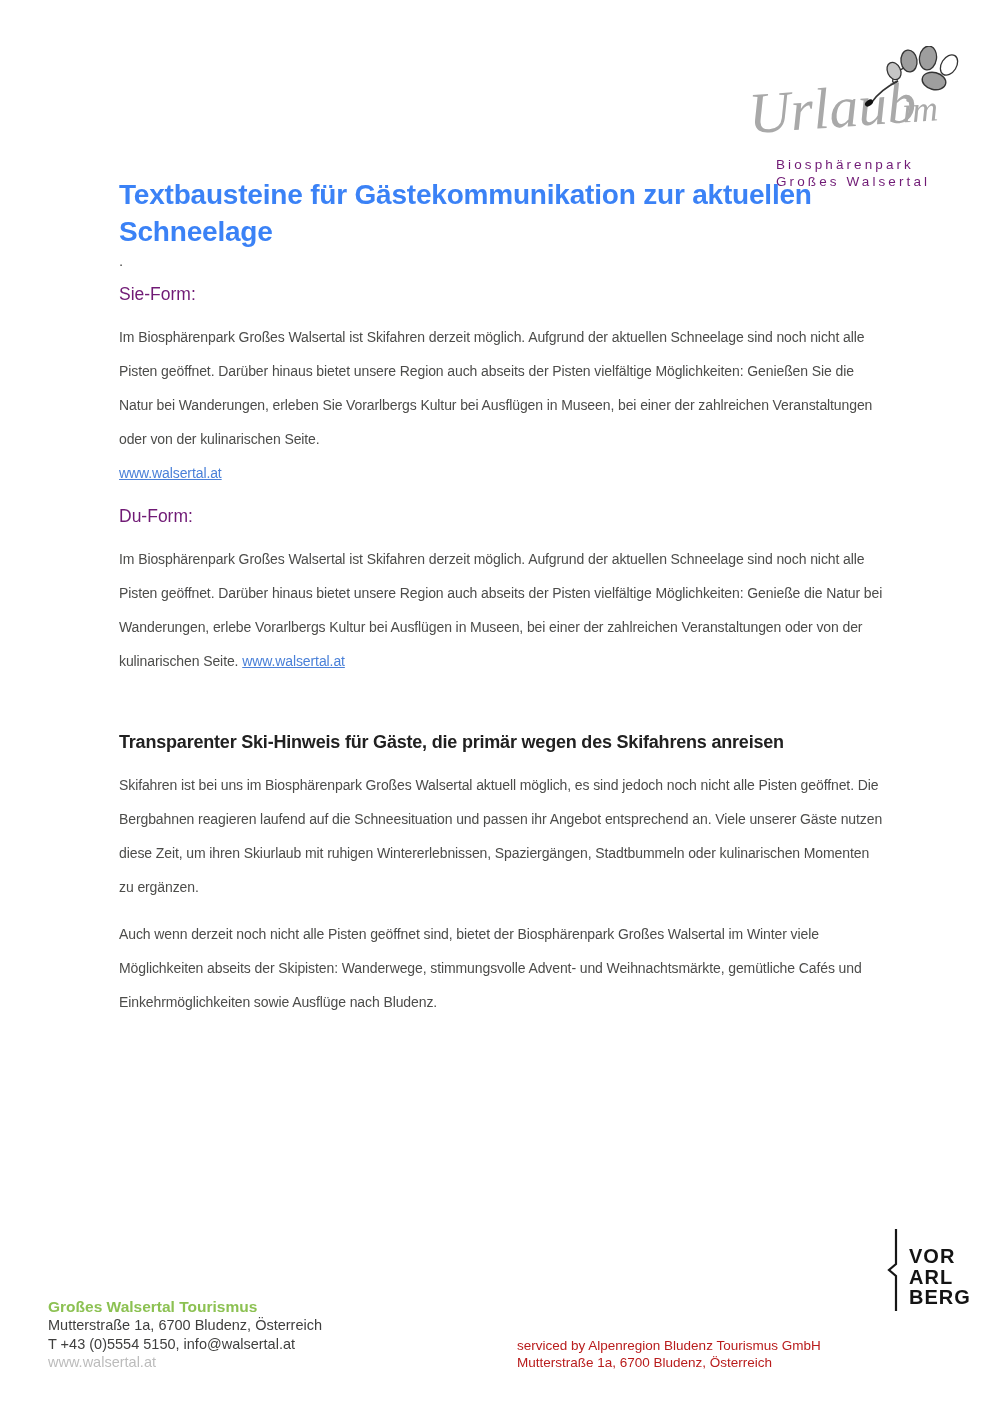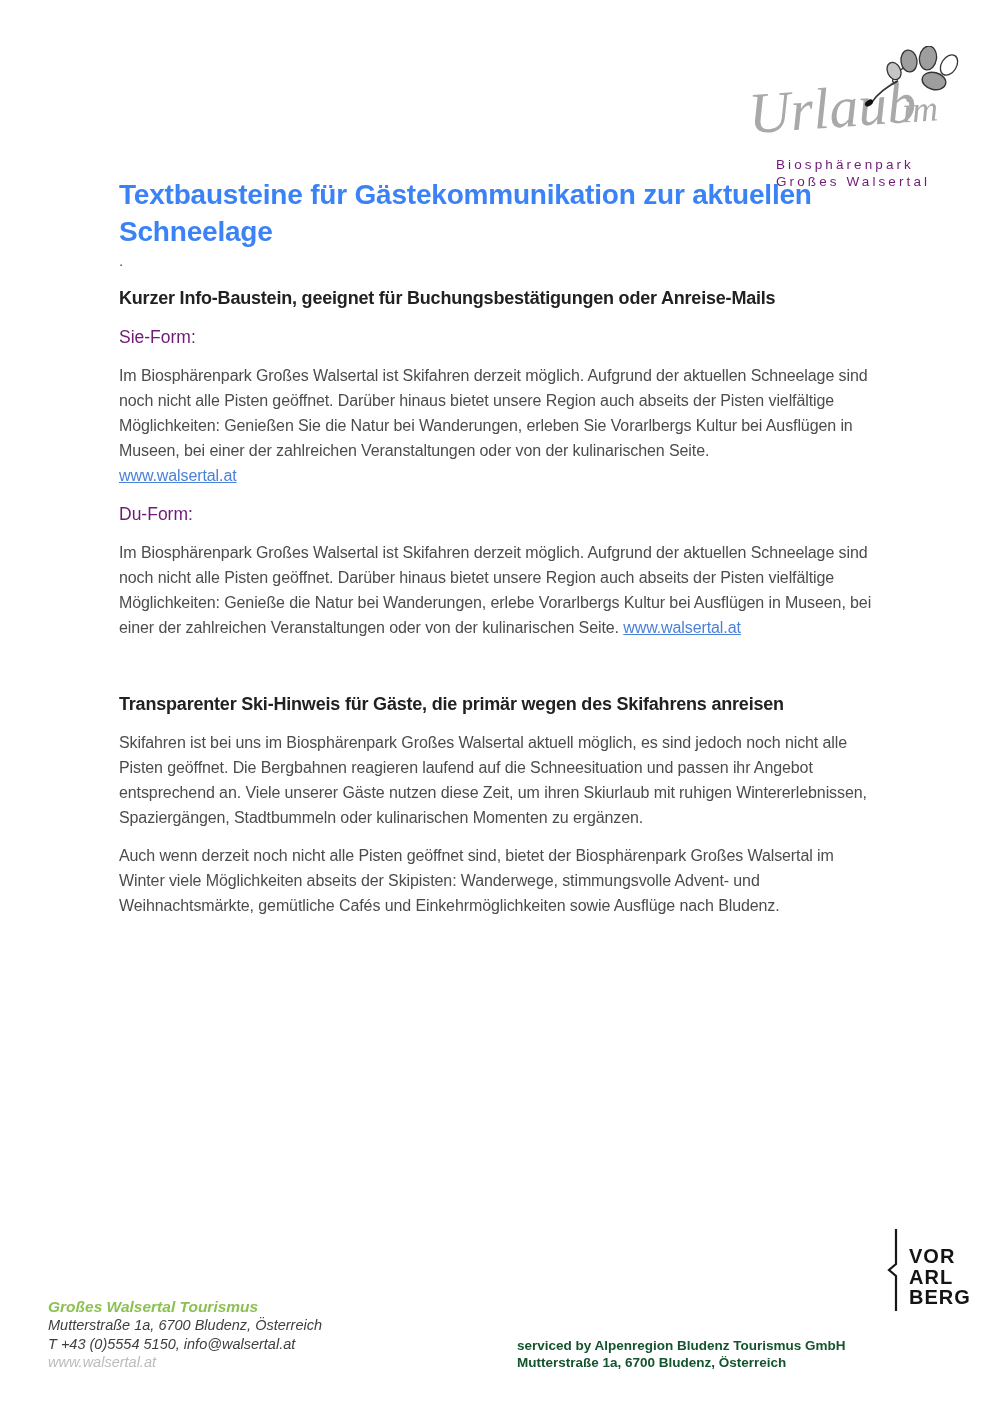"Kurzer Info-Baustein, geeignet für" h2.sec-heading { html: <h2>Kurzer Info-Baustein, geeignet für Buchungsbestätigungen oder Anreise-Mails</h2> -> none }
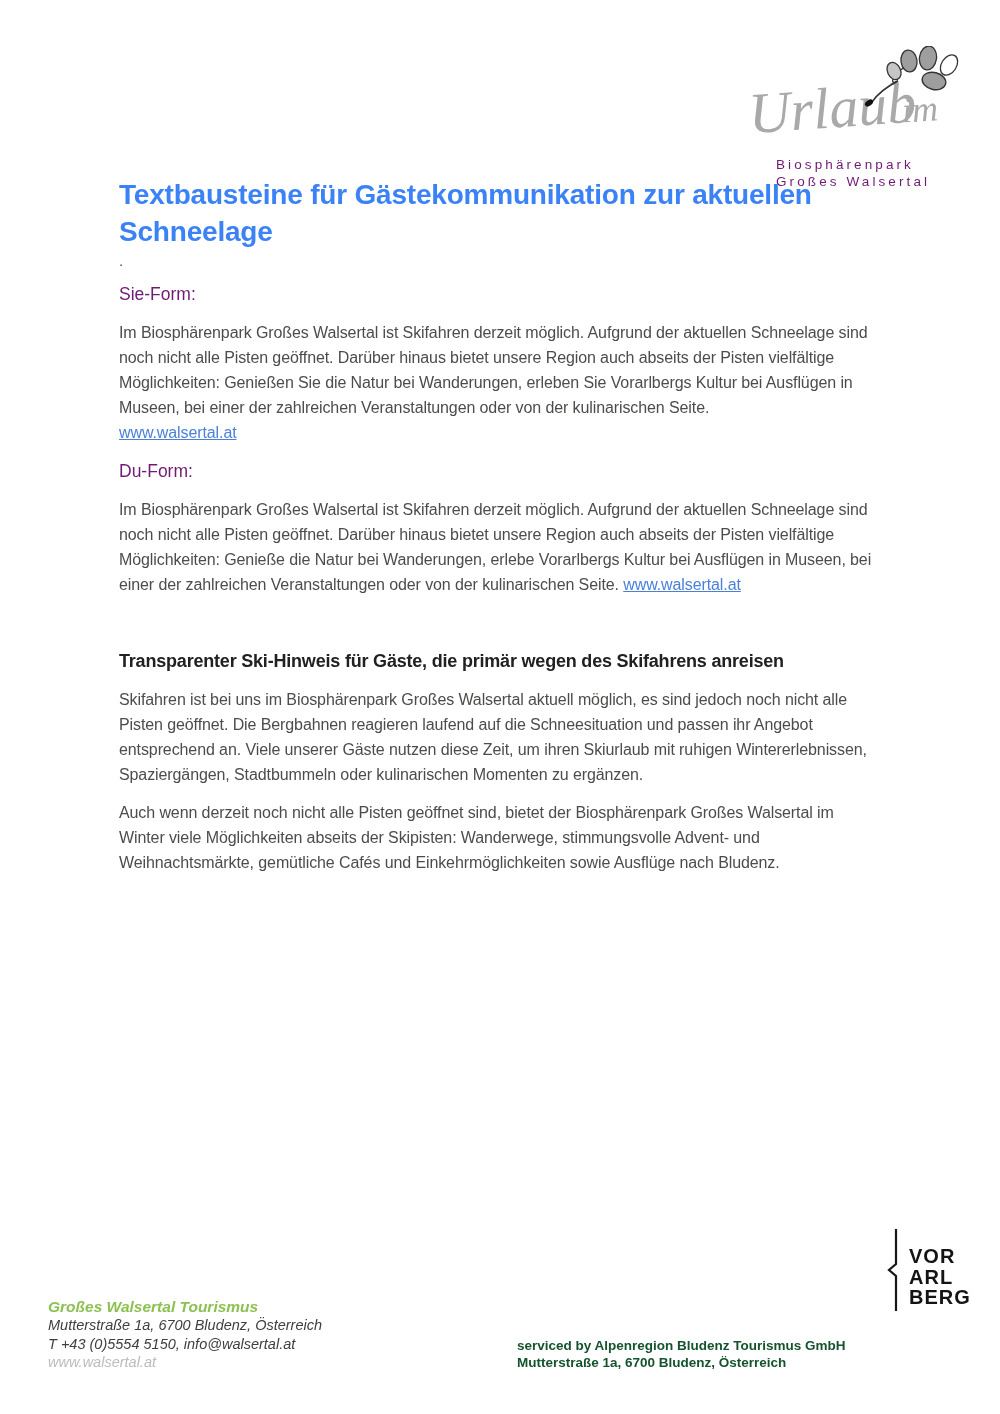"Im Biosphärenpark Großes Walsertal ist" .para { font-size: 16px -> 14px; line-height: 25px -> 34px }
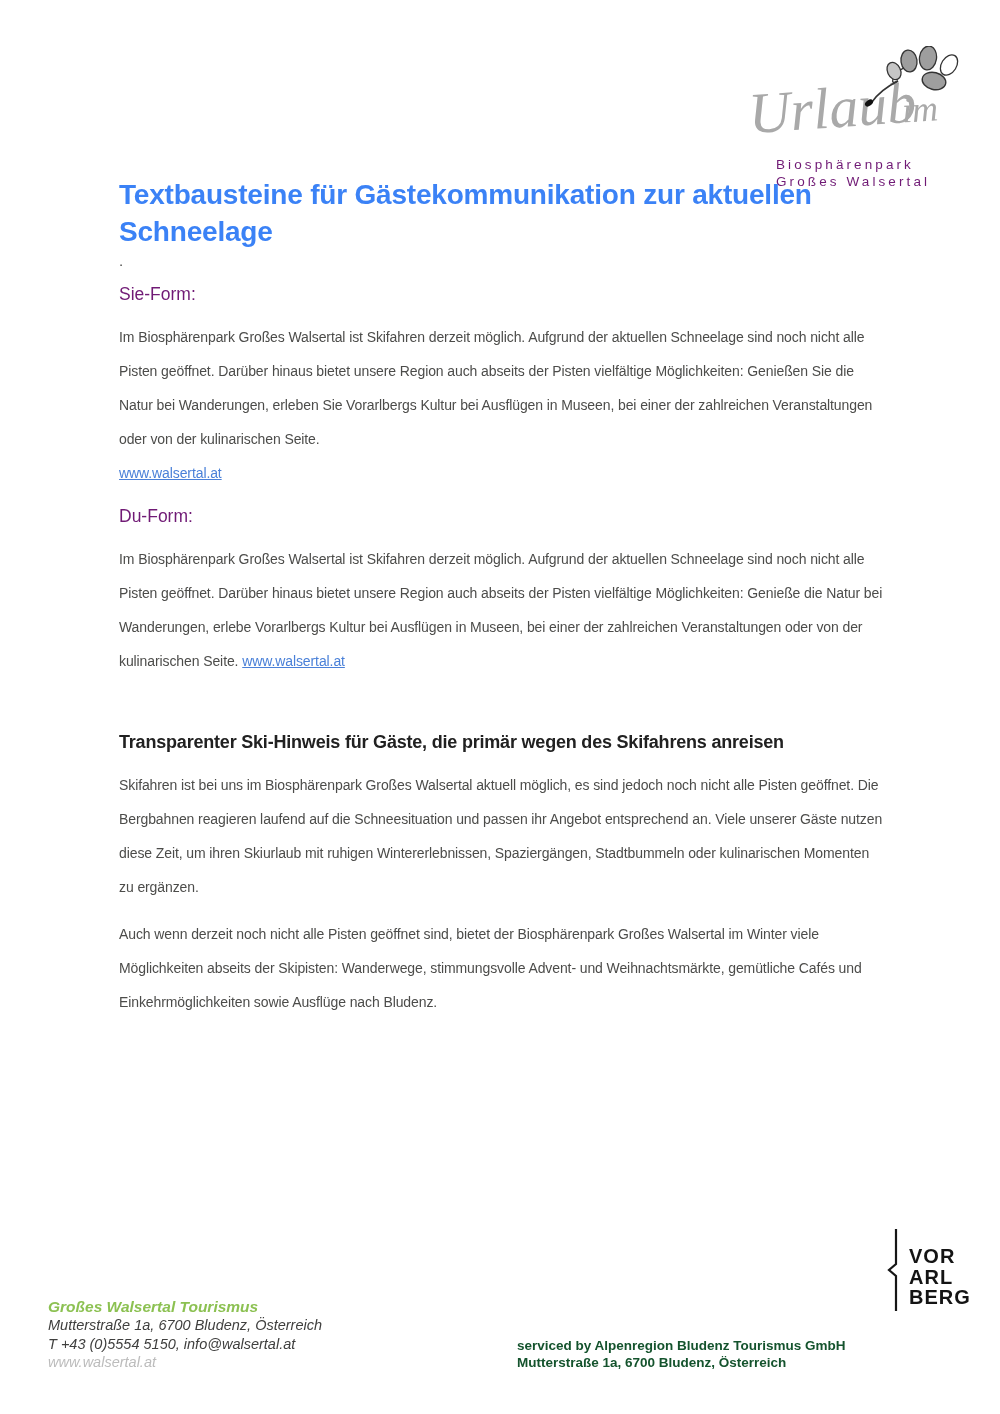"Großes Walsertal Tourismus" .footer-left { font-style: italic -> none }
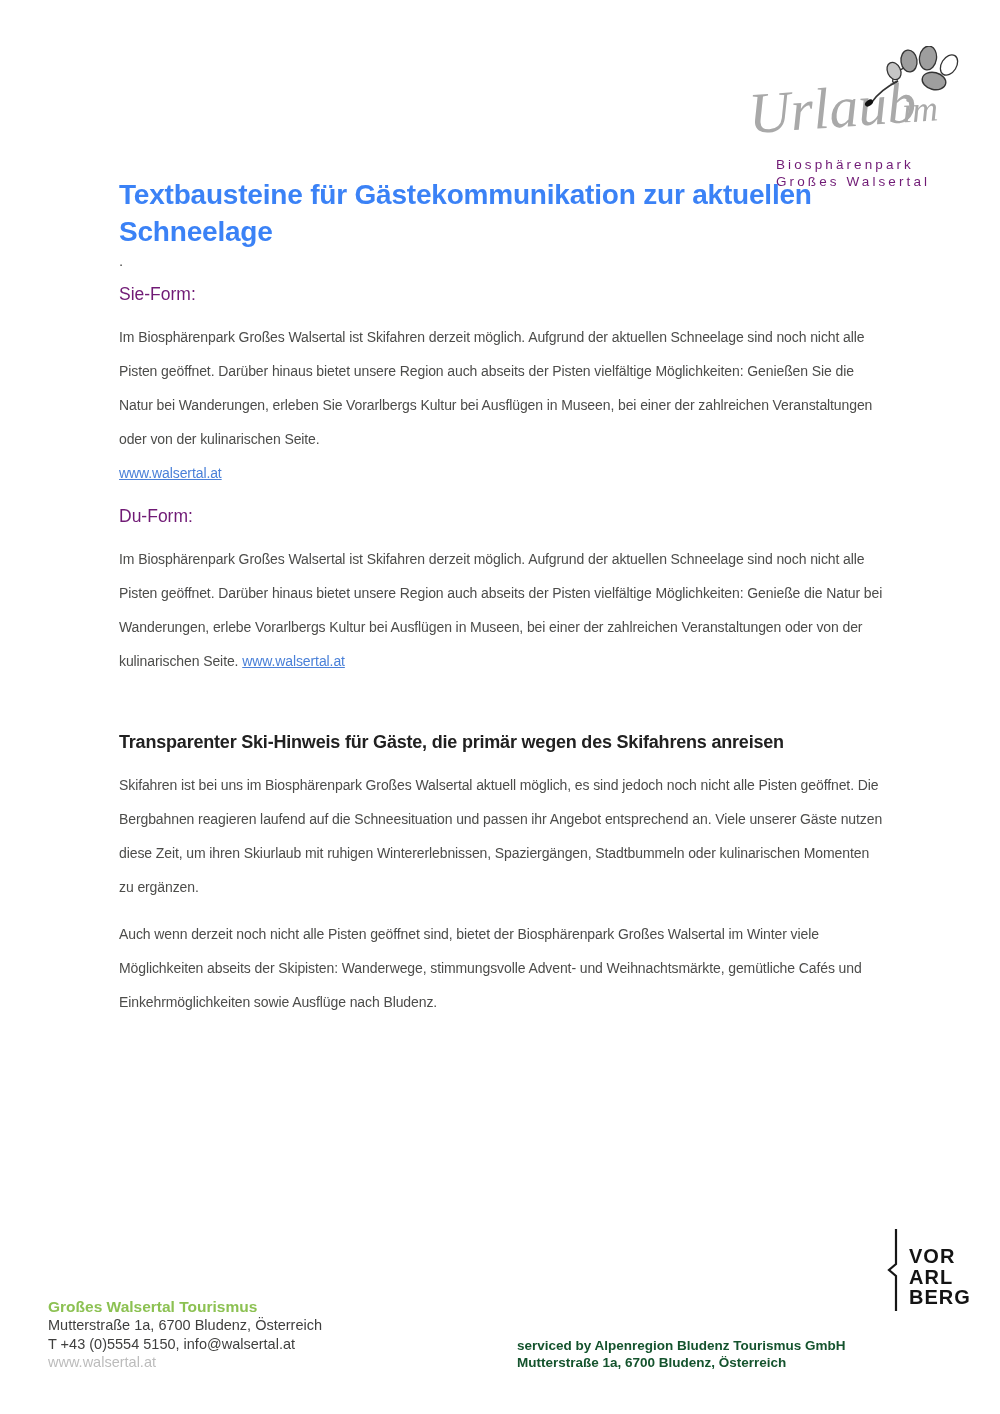"serviced by Alpenregion Bludenz" .footer-center .fc-line { color: #14532d -> #b91c1c; font-weight: bold -> none }
